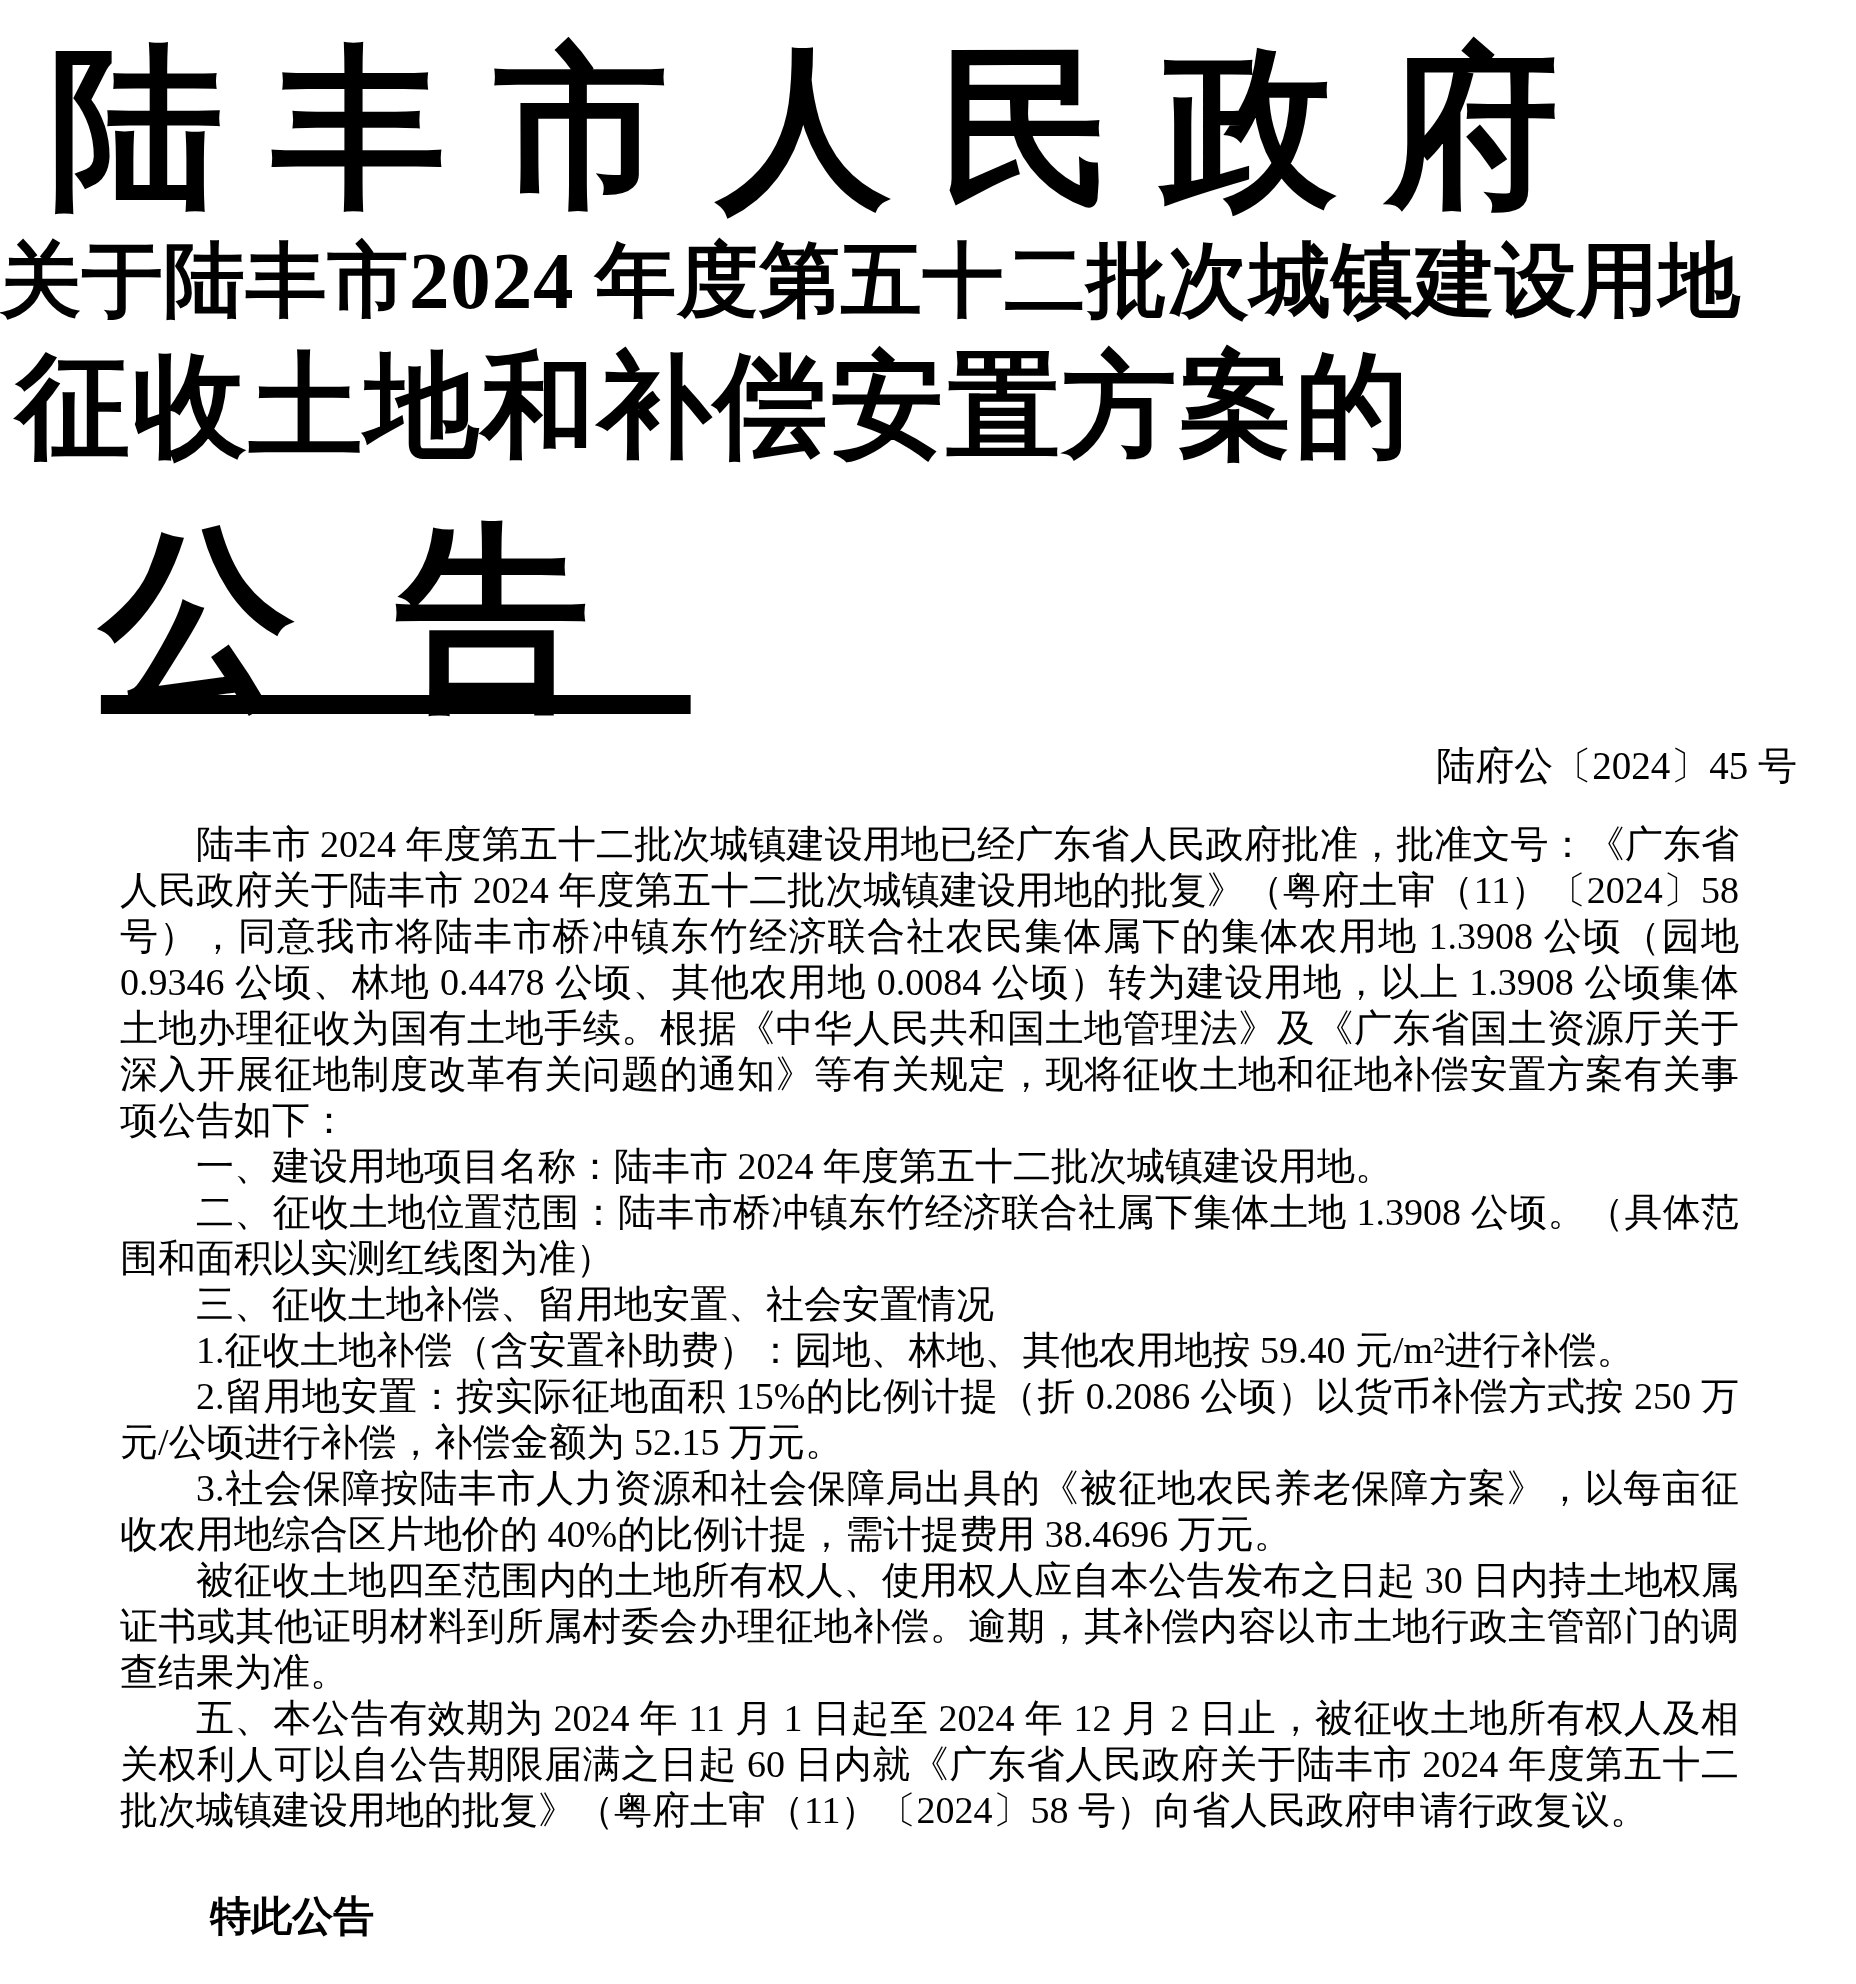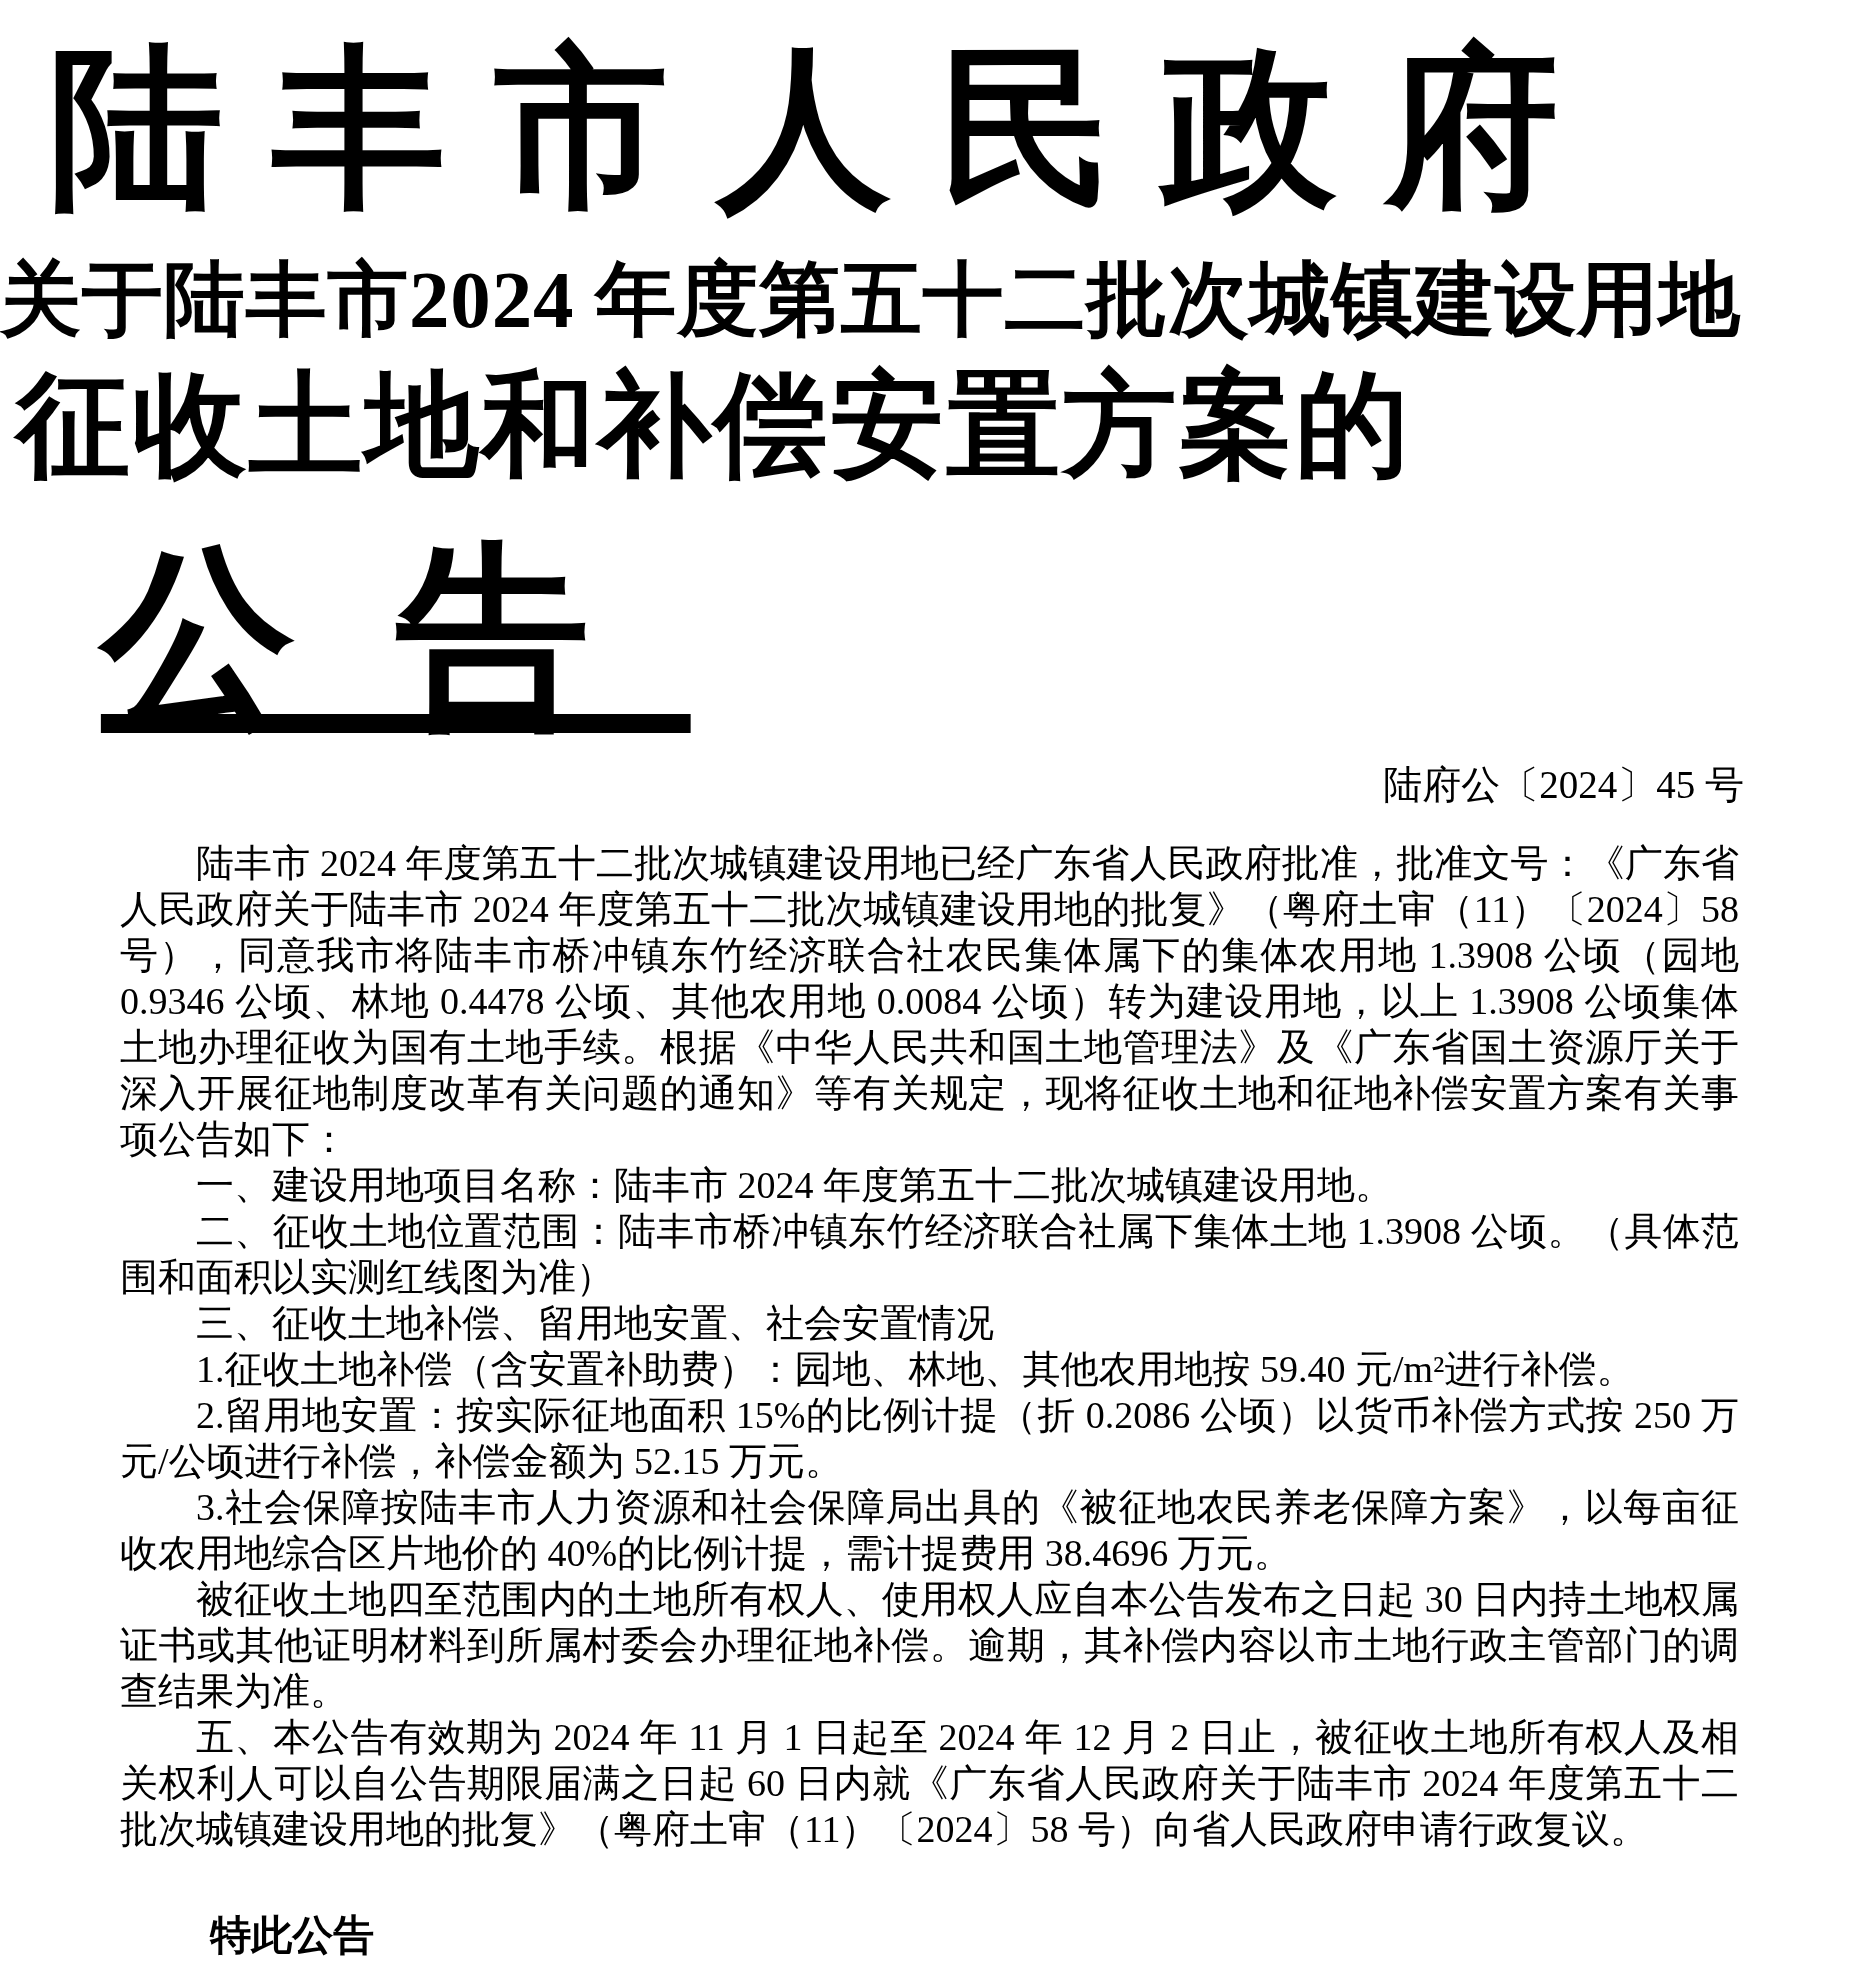"关于陆丰市2024 年度第五十二批次城镇建设用地" .t2 { margin-top: 32px -> 13px }
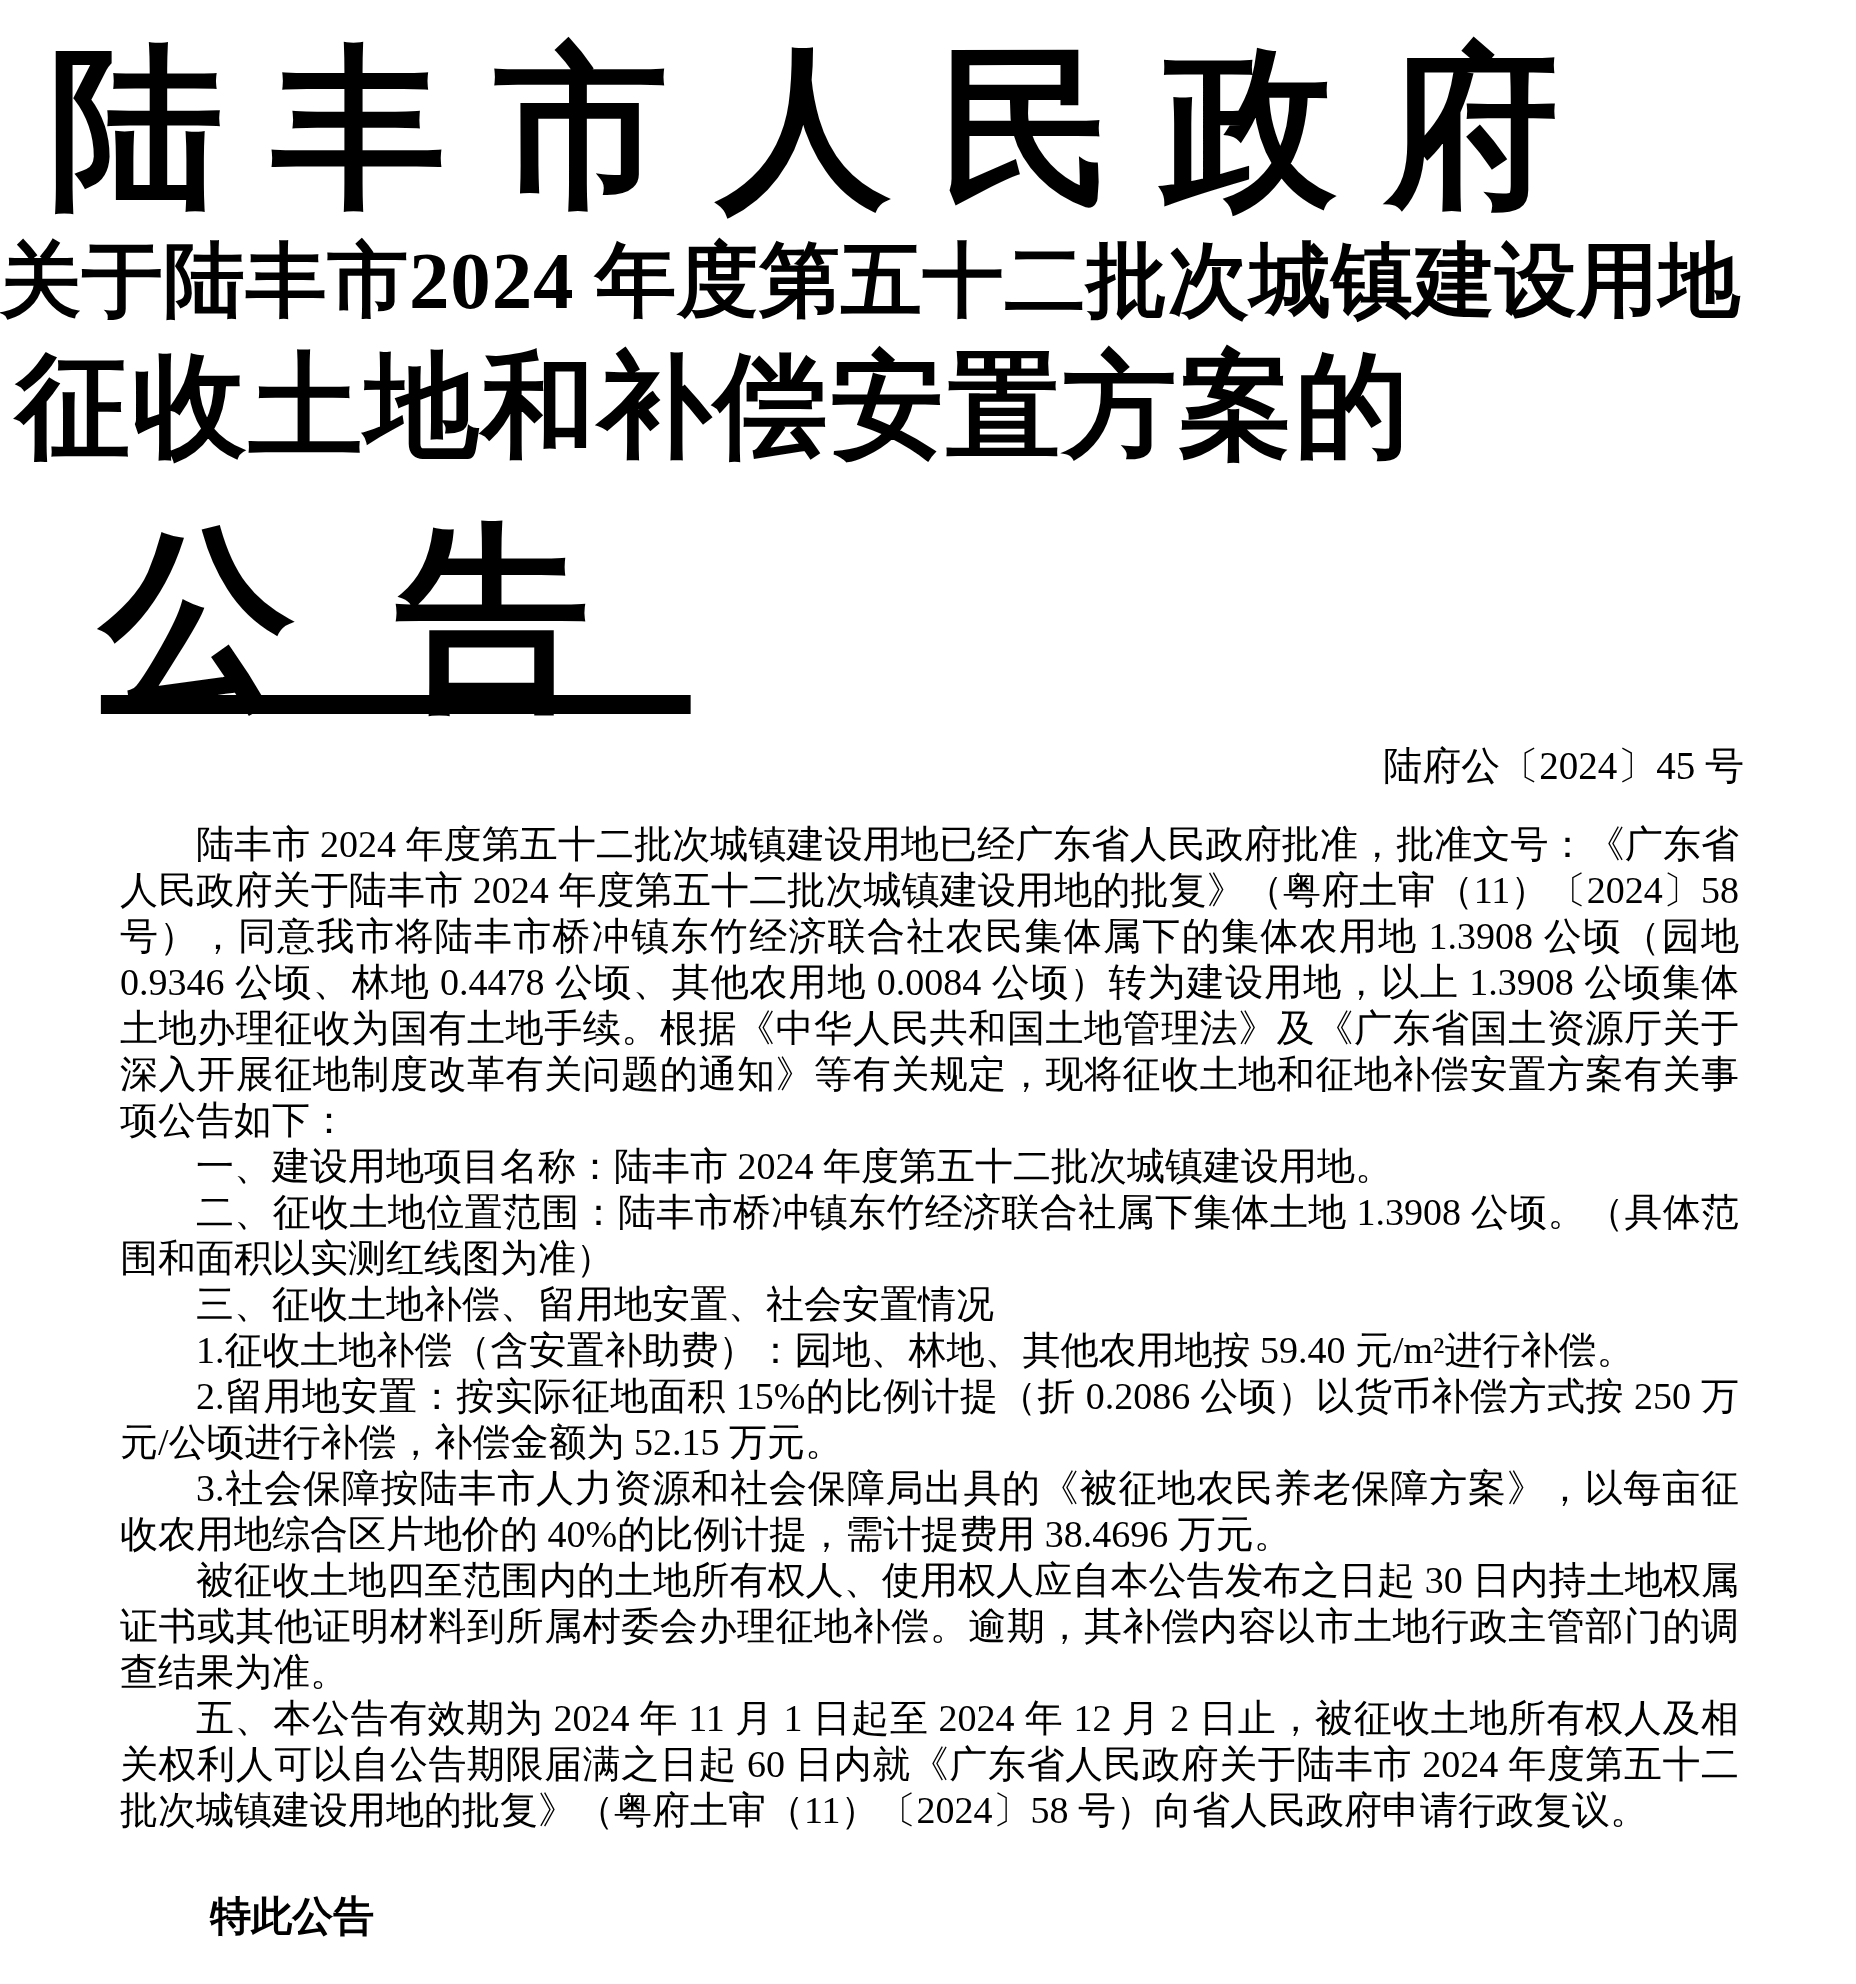"陆府公〔2024〕45 号" .docno { padding-right: 113px -> 60px }
